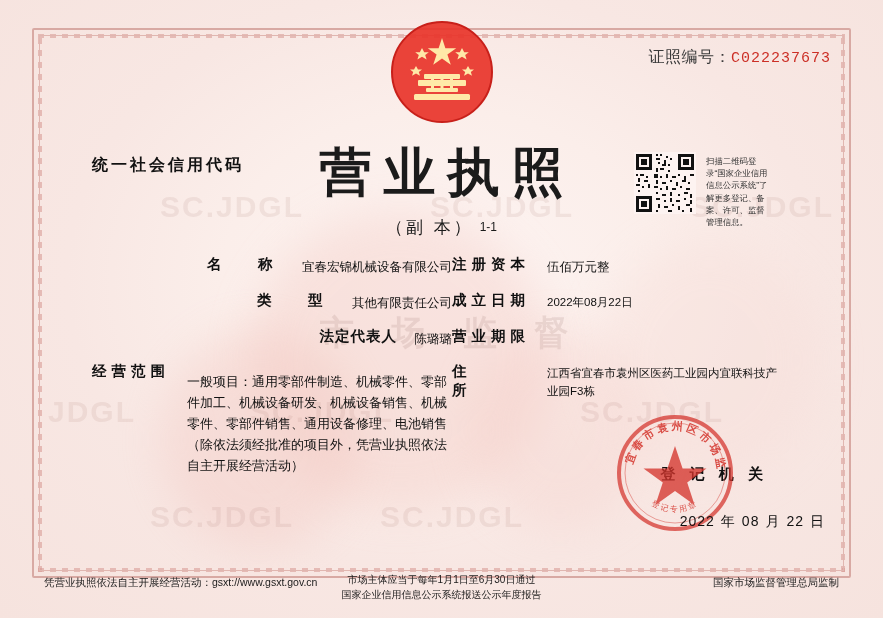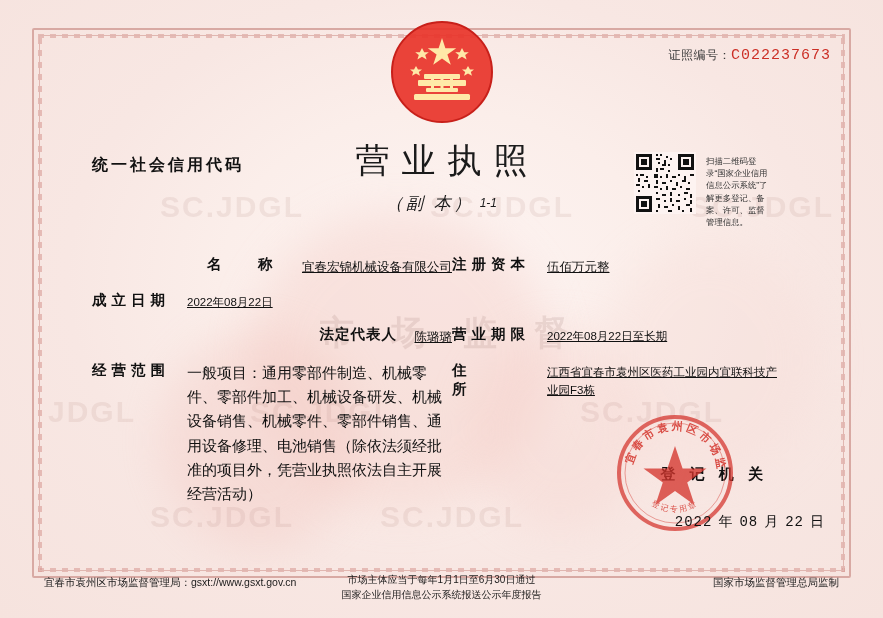"证照编号：" .cert-no .label { font-size: 12px -> 16px }
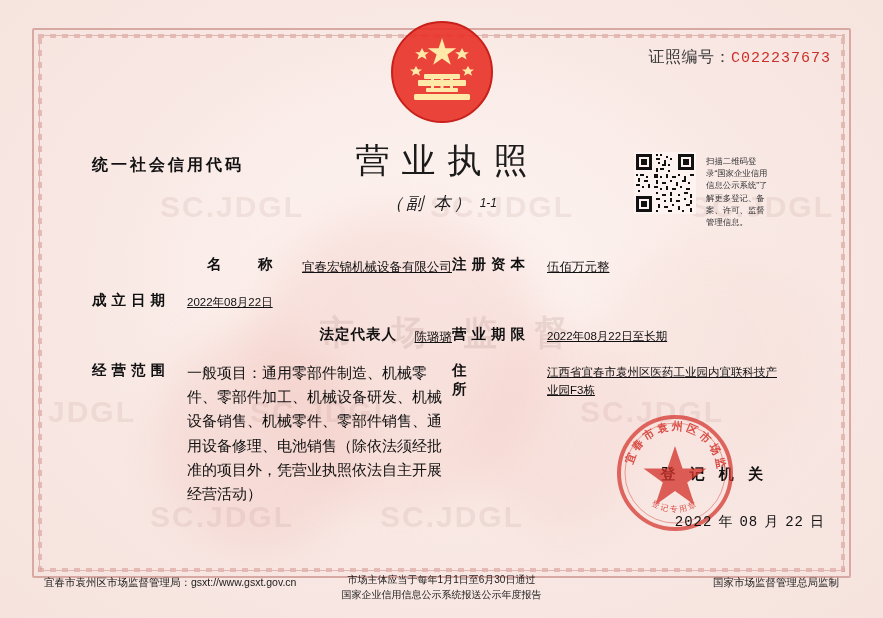"营业执照" .title .main { font-size: 34px -> 52px; font-weight: normal -> bold }
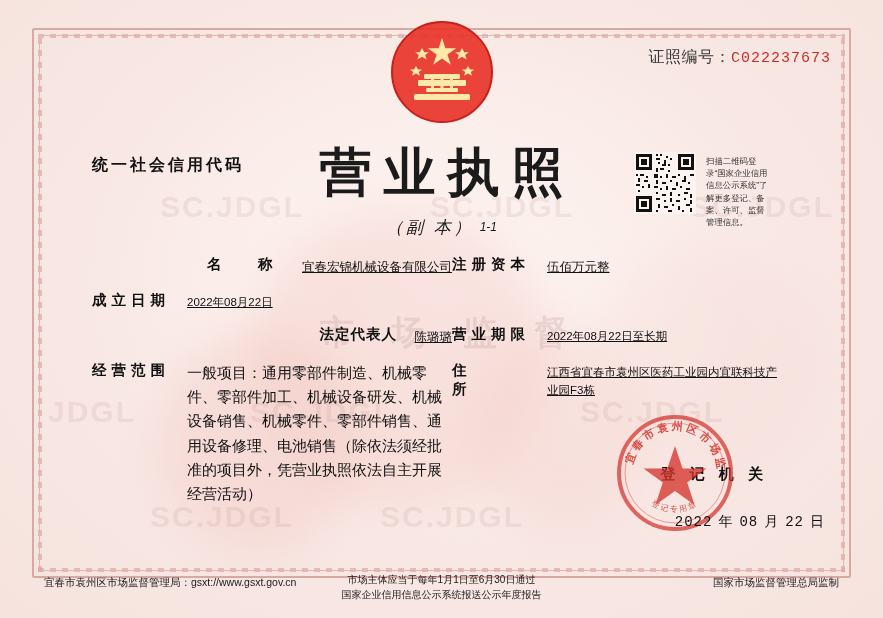"（副 本） 1-1" .title .sub { font-style: italic -> none }
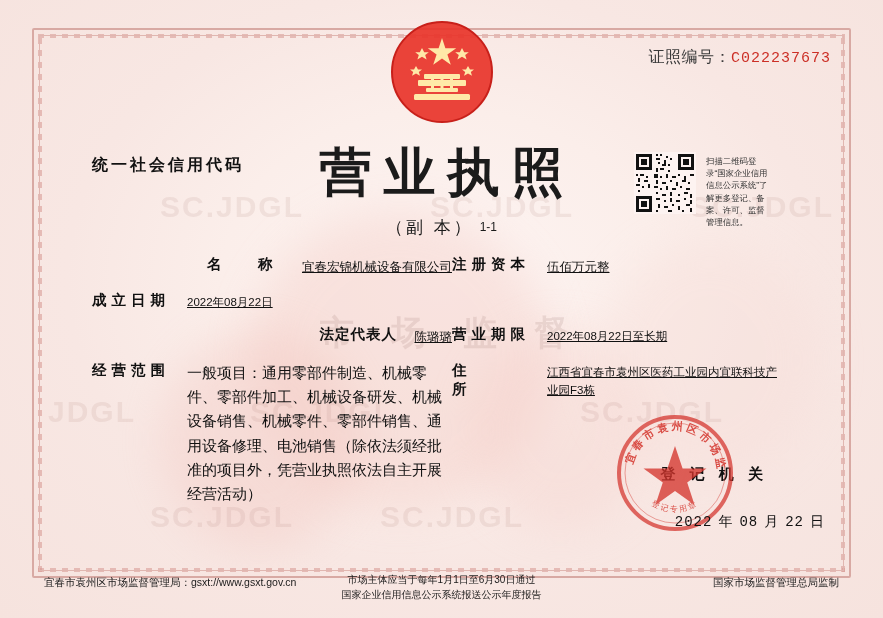"宜春宏锦机械设备有限公司" .fvalue { text-decoration: underline -> none }
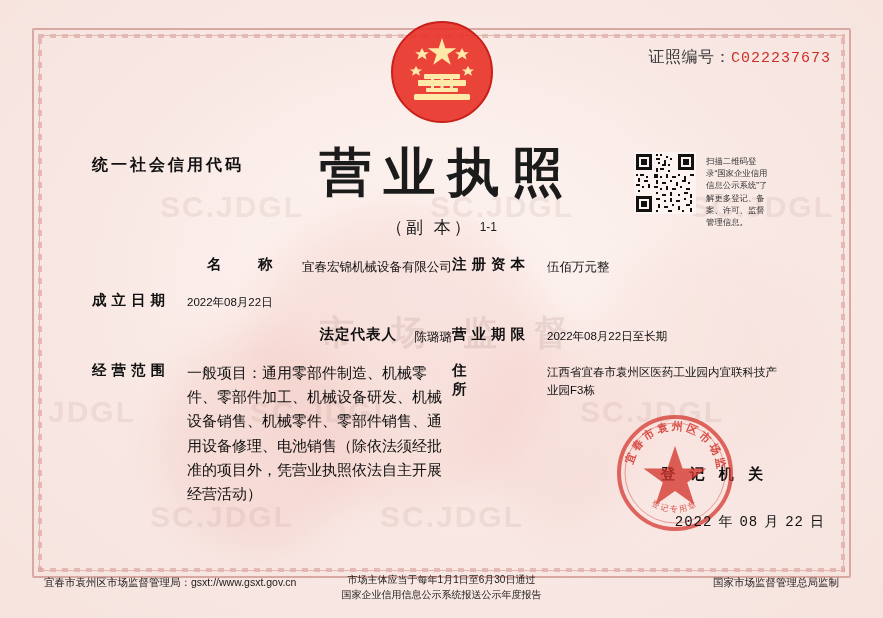"类 型" div.col-left { html: none -> <div> <div>类 型</div> <div>其他有限责任公司</div> </div> }
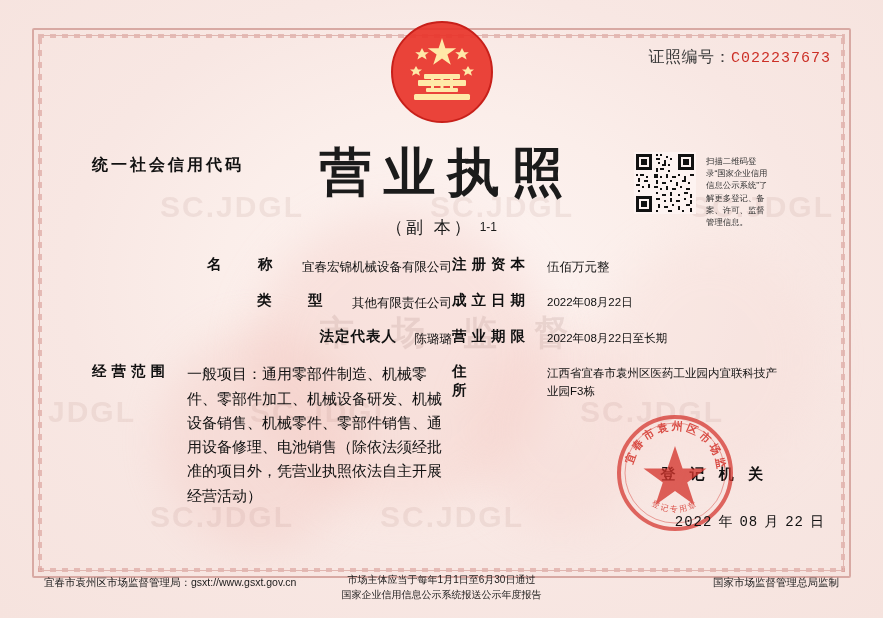"2022年08月22日至长期" div.fvalue { html: <div>2022年08月22日至长期</div> -> none }
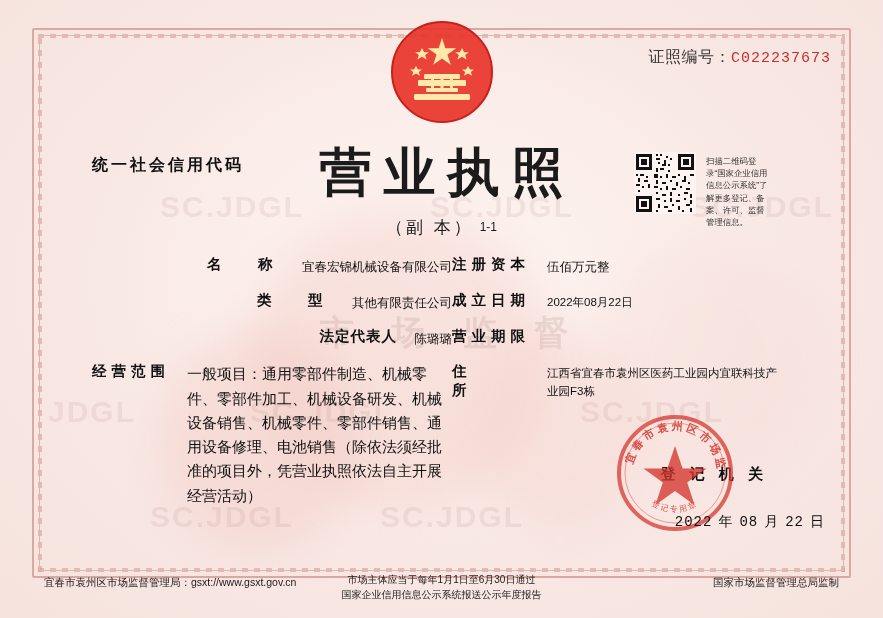"一般项目：通用零部件制造、机械零件、零部件加工、机械设备研发、机械设备销售、机械" .scope-value { font-size: 15px -> 13px; margin-top: none -> 9px }
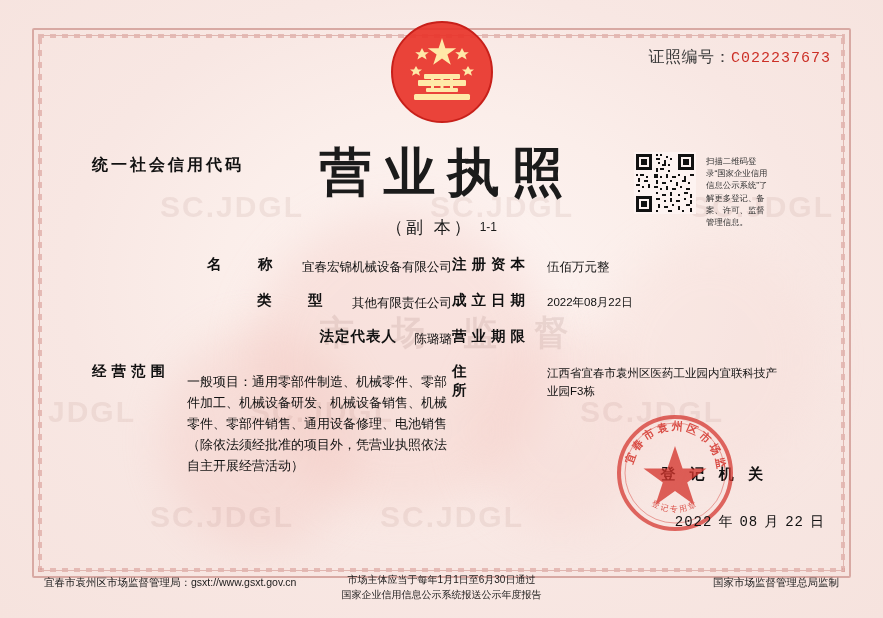"2022" .issue-date span { font-family: Liberation Mono, monospace -> none }
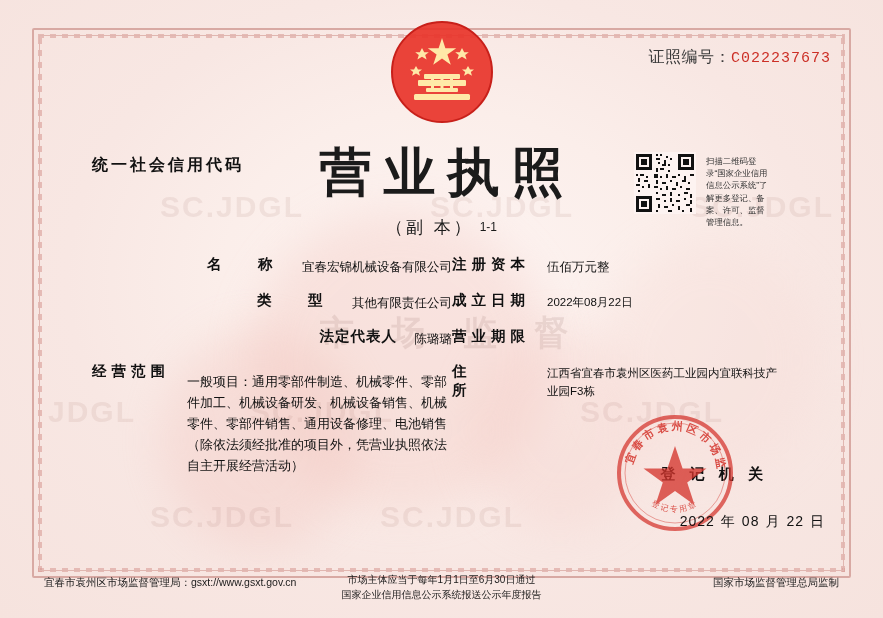"宜春市袁州区市场监督管理局：" span { text: 宜春市袁州区市场监督管理局 -> 凭营业执照依法自主开展经营活动 }
